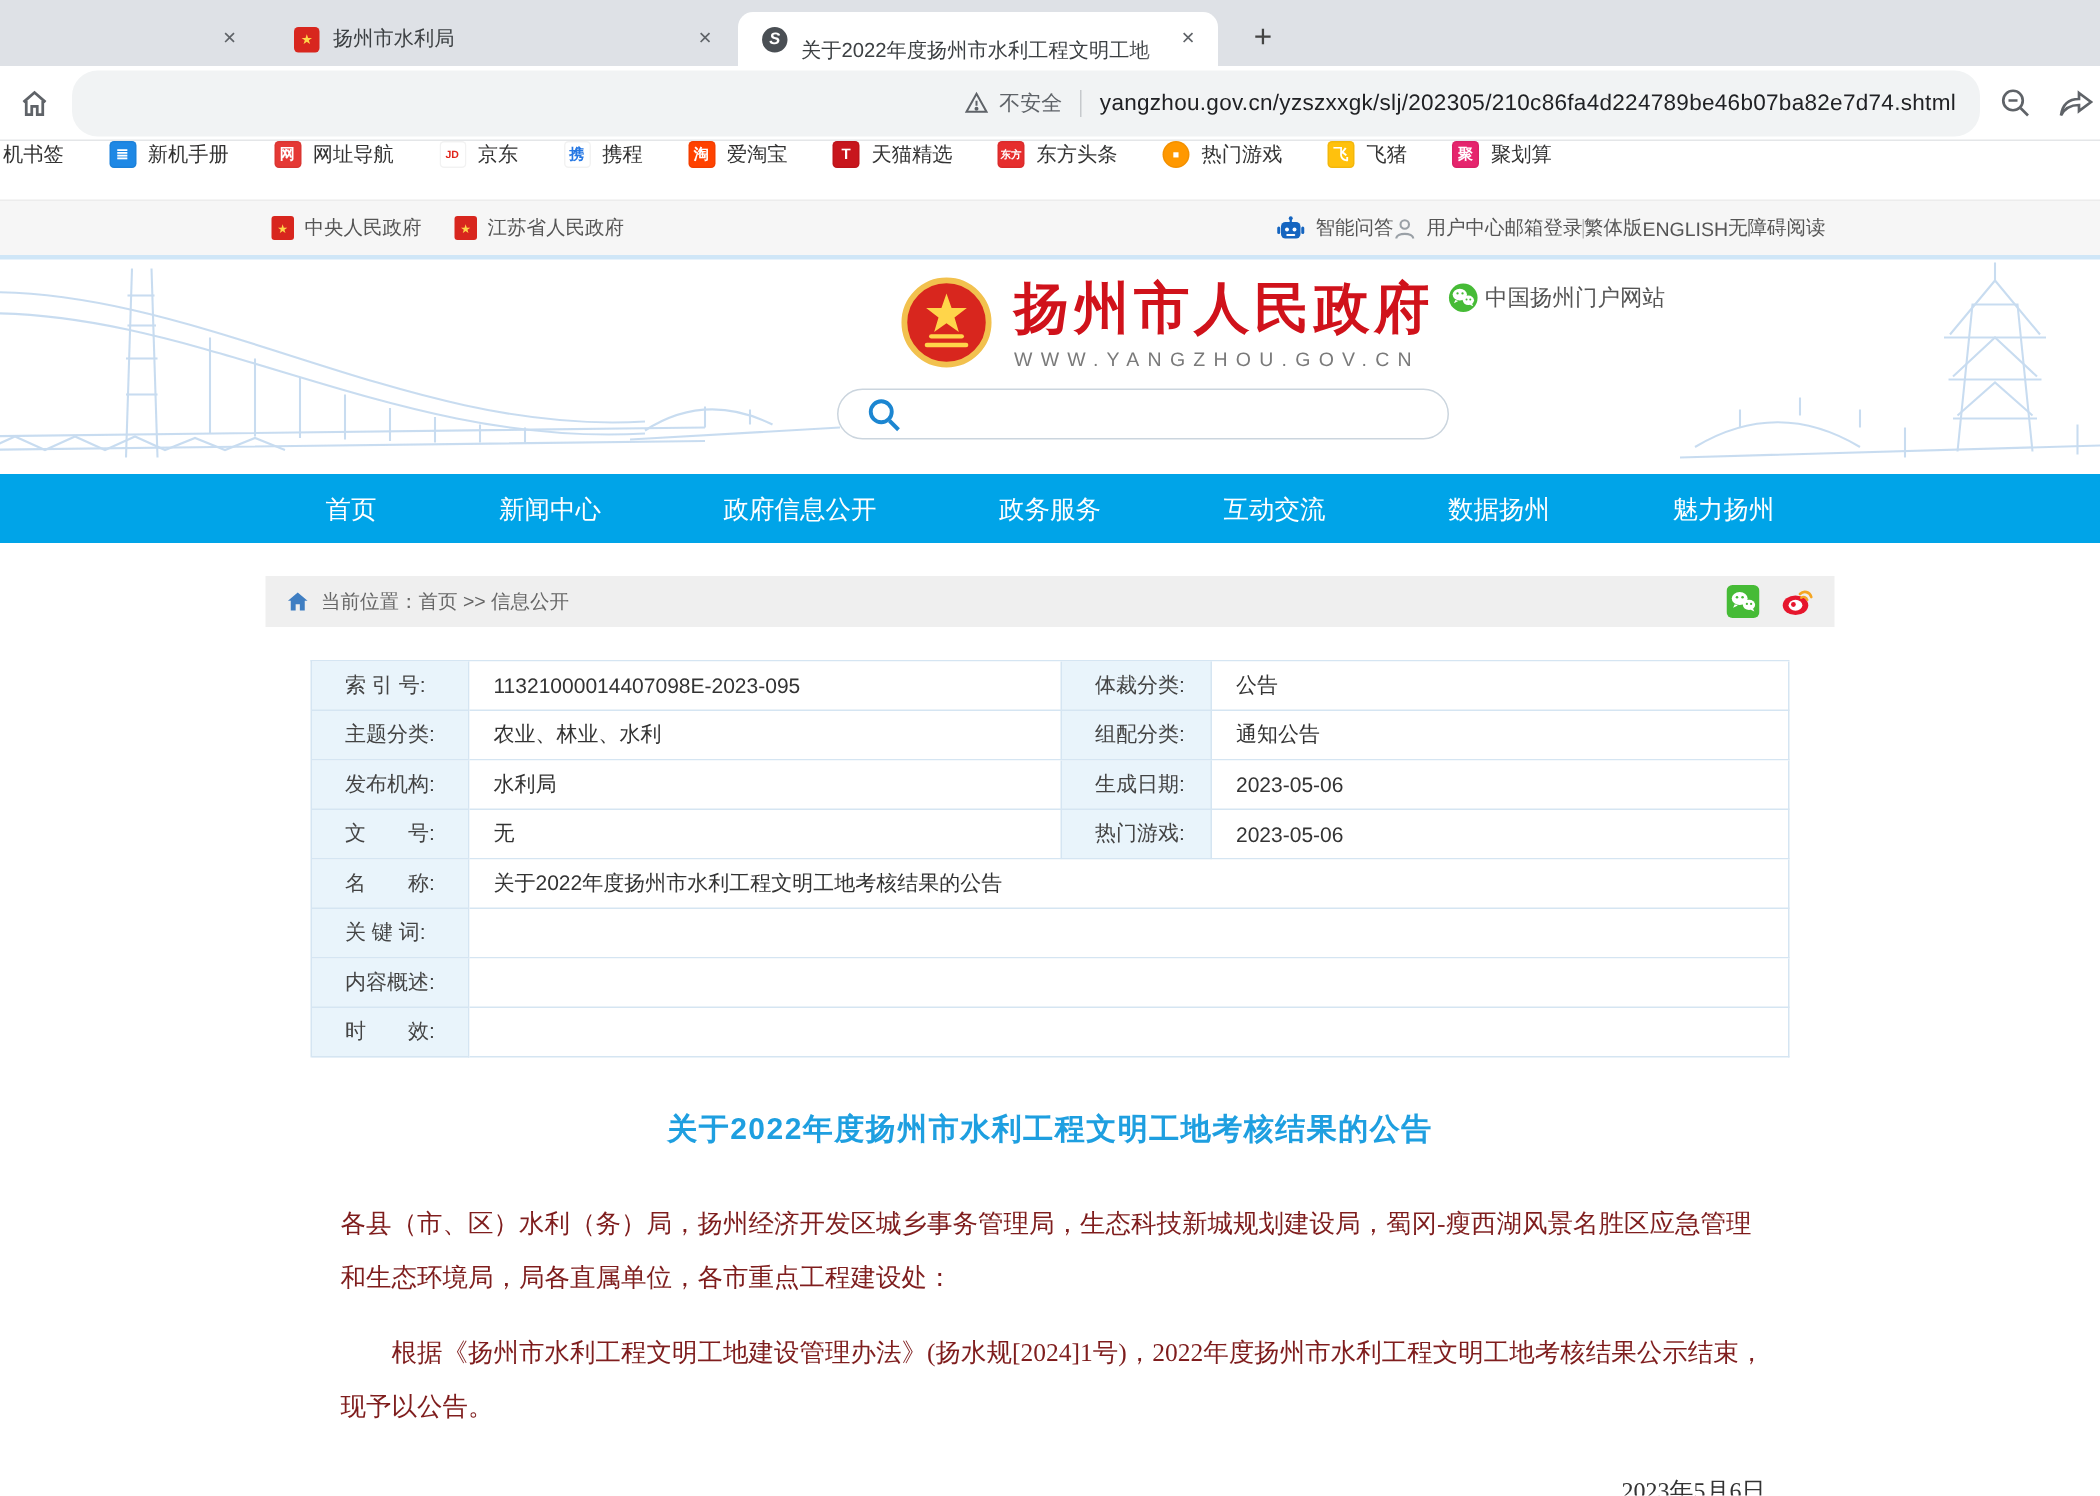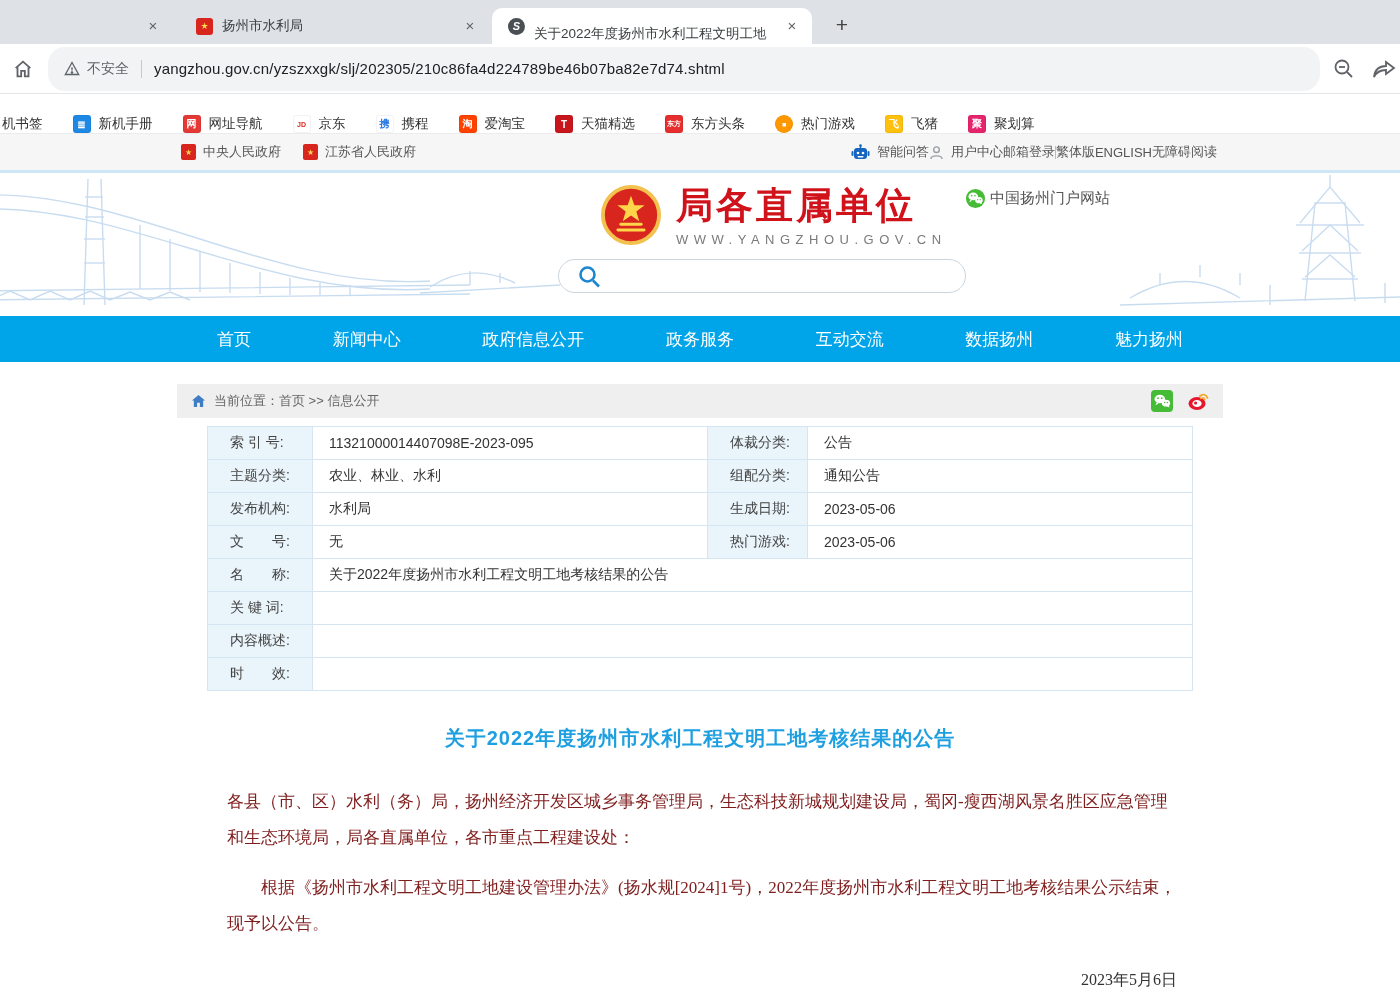"不安全" .url-pill { justify-content: none -> flex-end }
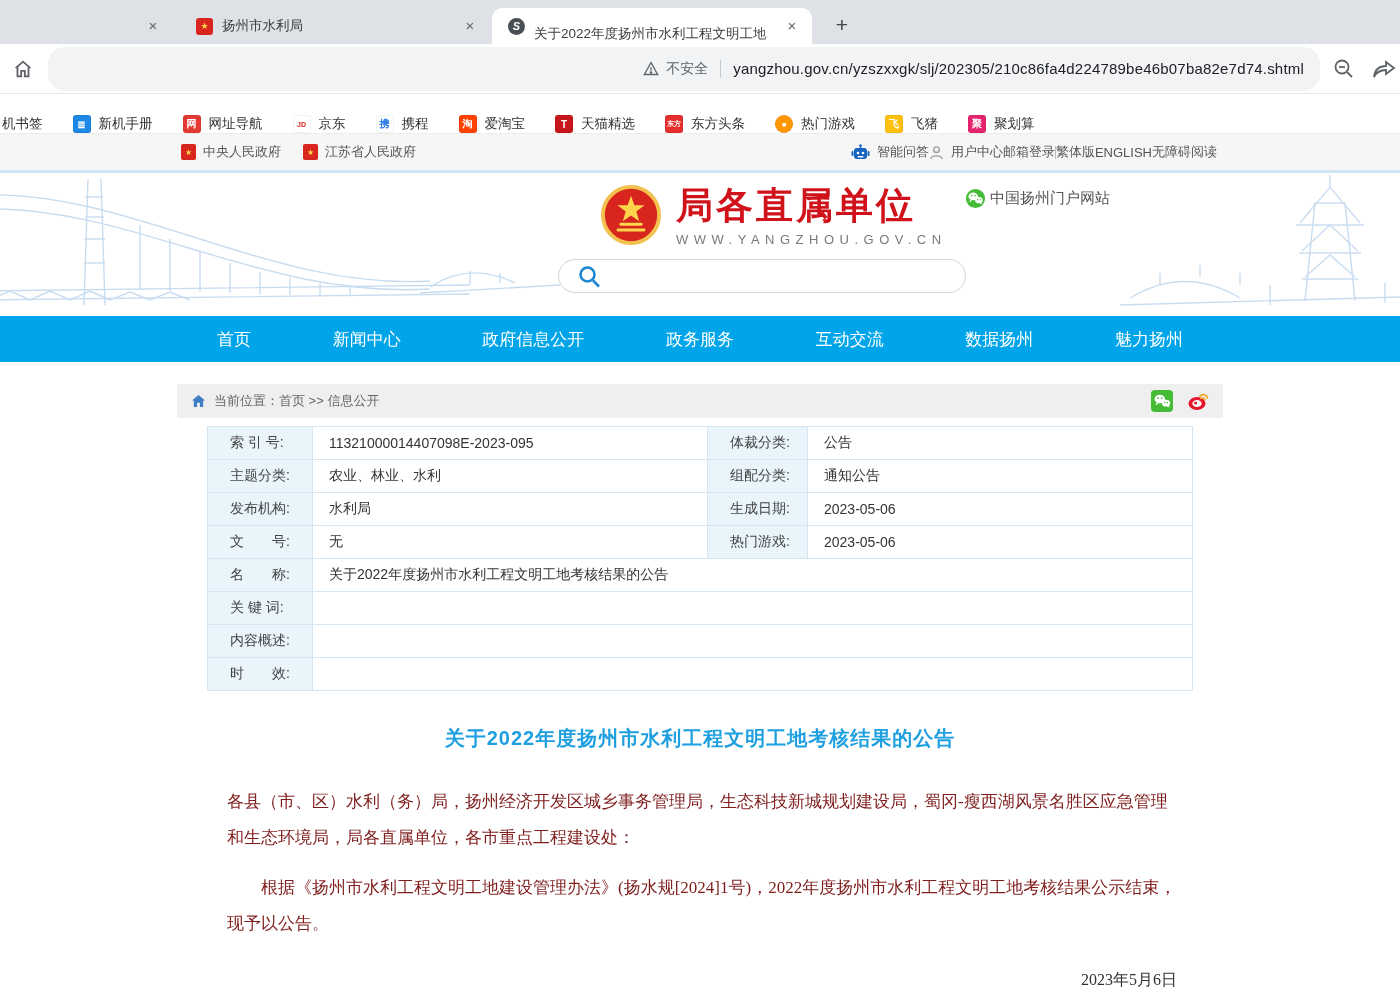"机书签" .bookmarksbar { align-items: flex-end -> flex-start }
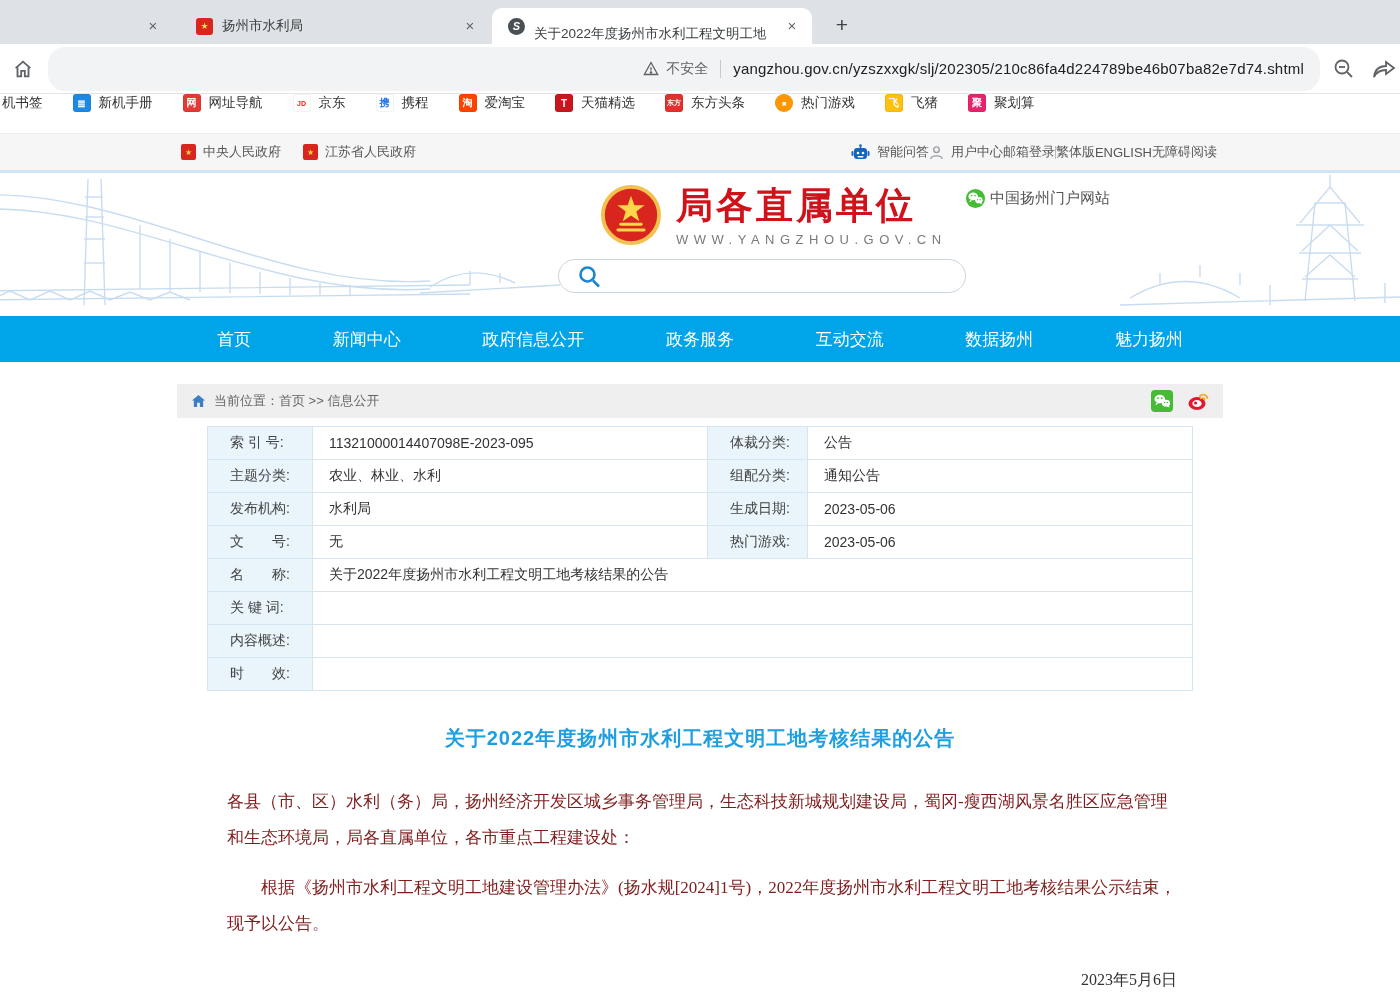"局各直属单位" div.site-title { text: 局各直属单位 -> 扬州市人民政府 }
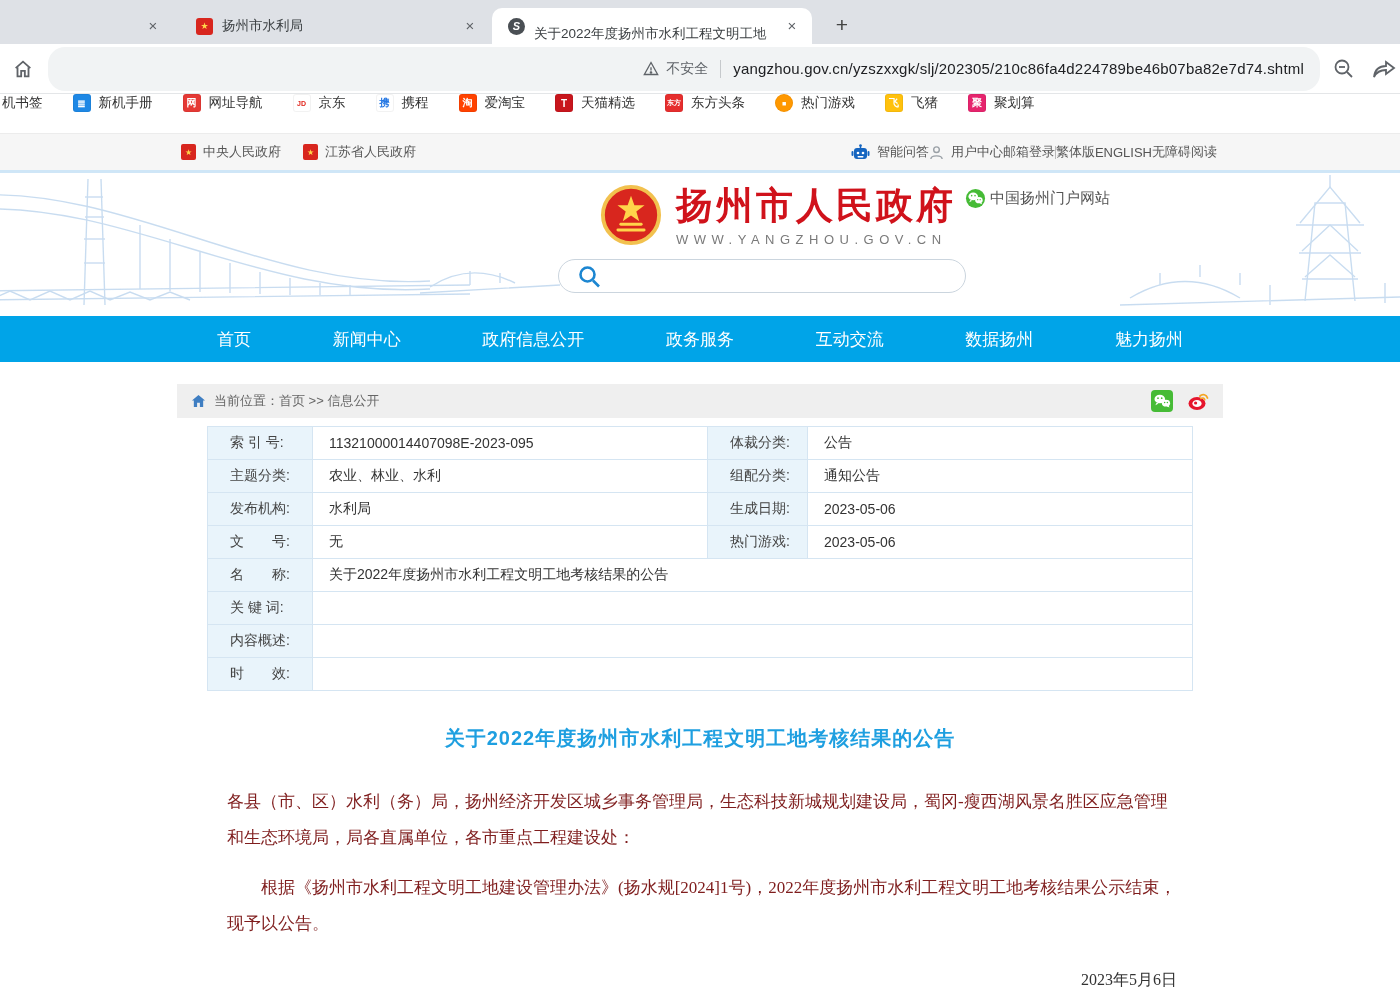"索 引 号:" .meta-table { margin: 8px 30px 0 30px -> 22px 30px 0 30px }
